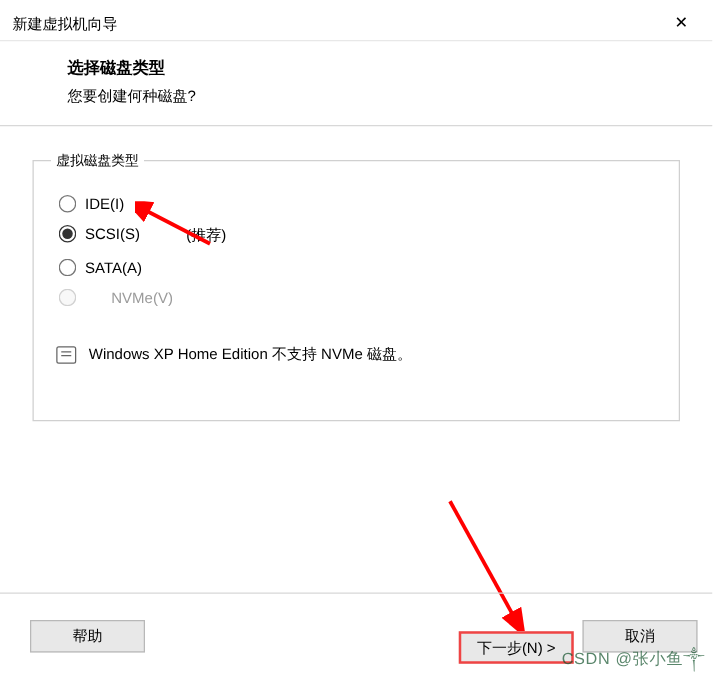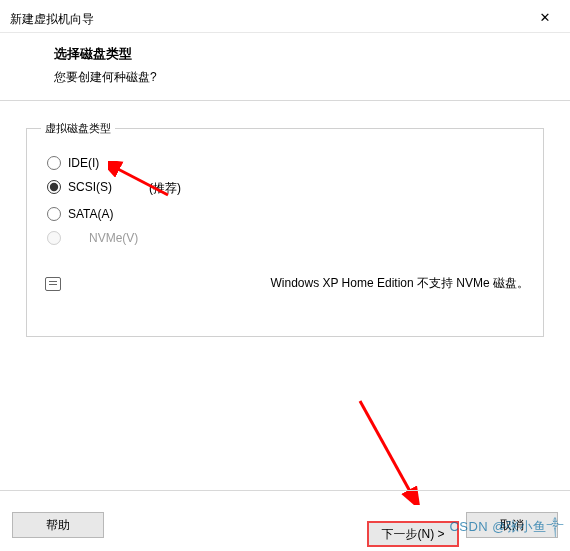"Windows XP Home Edition 不支持" .note { justify-content: space-between -> none }
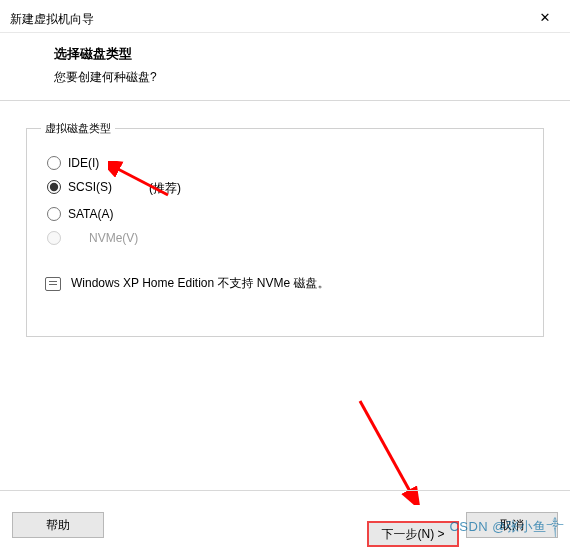"帮助" .footer { bottom: 4px -> 20px; padding: 12px 12px 0 12px -> 12px 12px 0 24px }
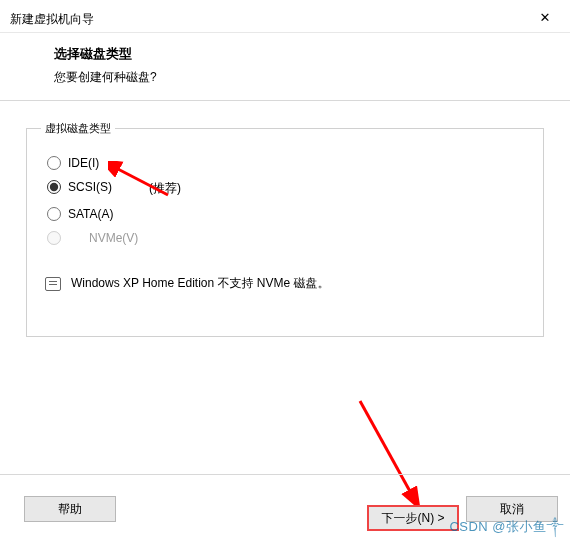"CSDN @张小鱼༒" .watermark { color: #0369a1 -> #14532d }
